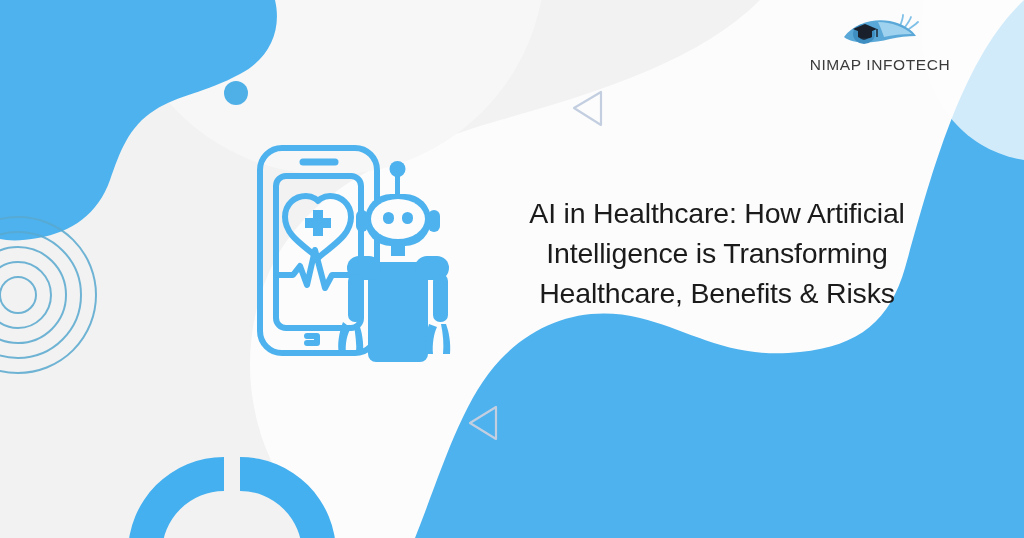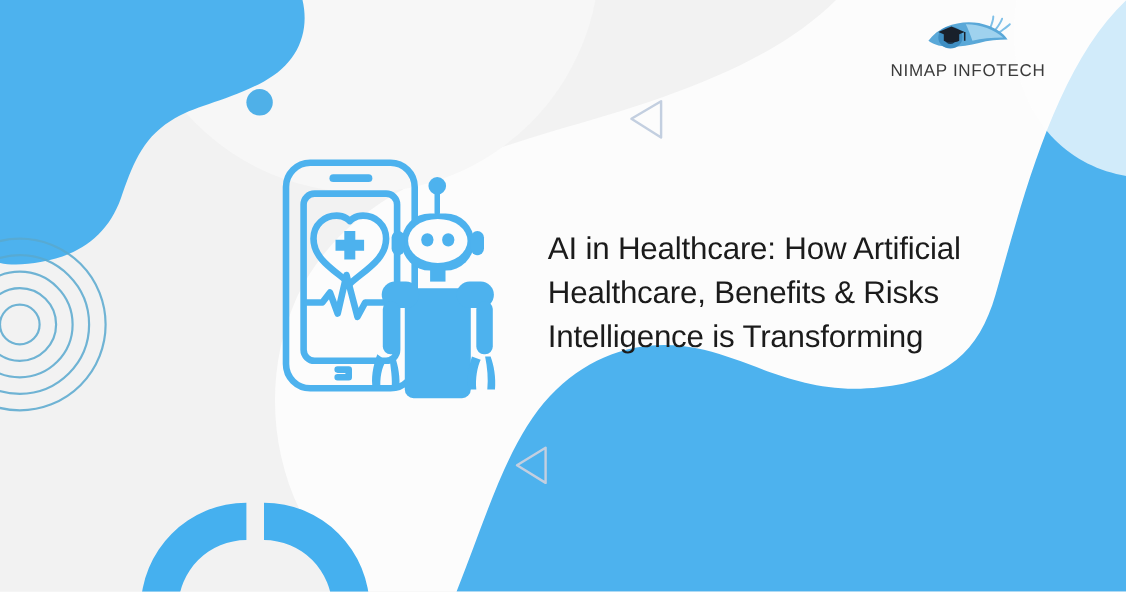"AI in Healthcare: How Artificial" #title { text-align: left -> center; top: 206px -> 193px }
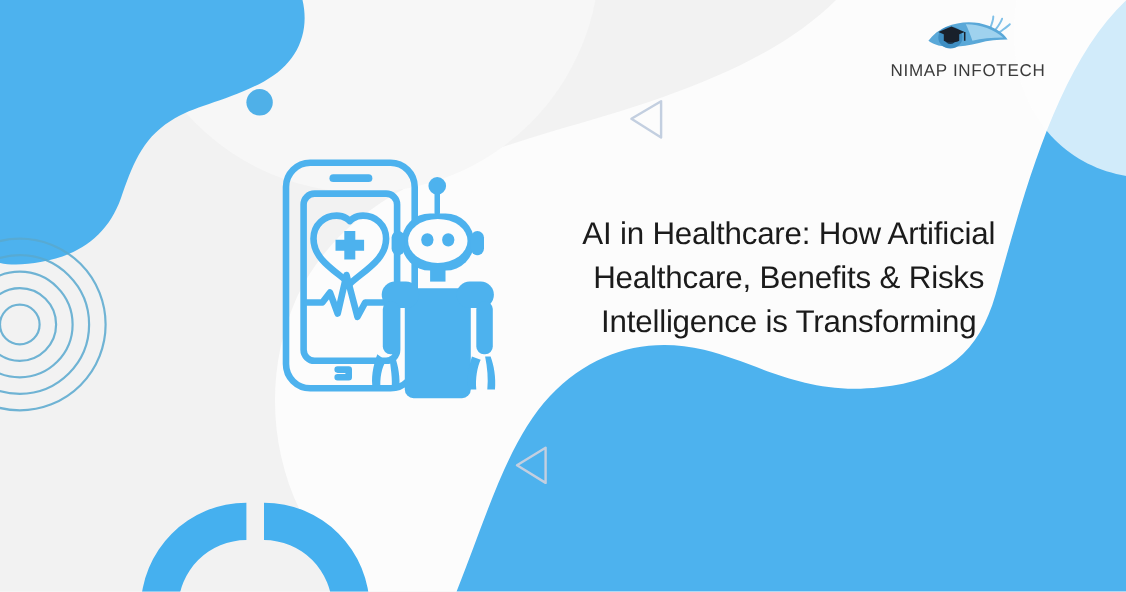"Healthcare, Benefits & Risks" span.line { order: before "Intelligence is Transforming" -> after "Intelligence is Transforming" }
